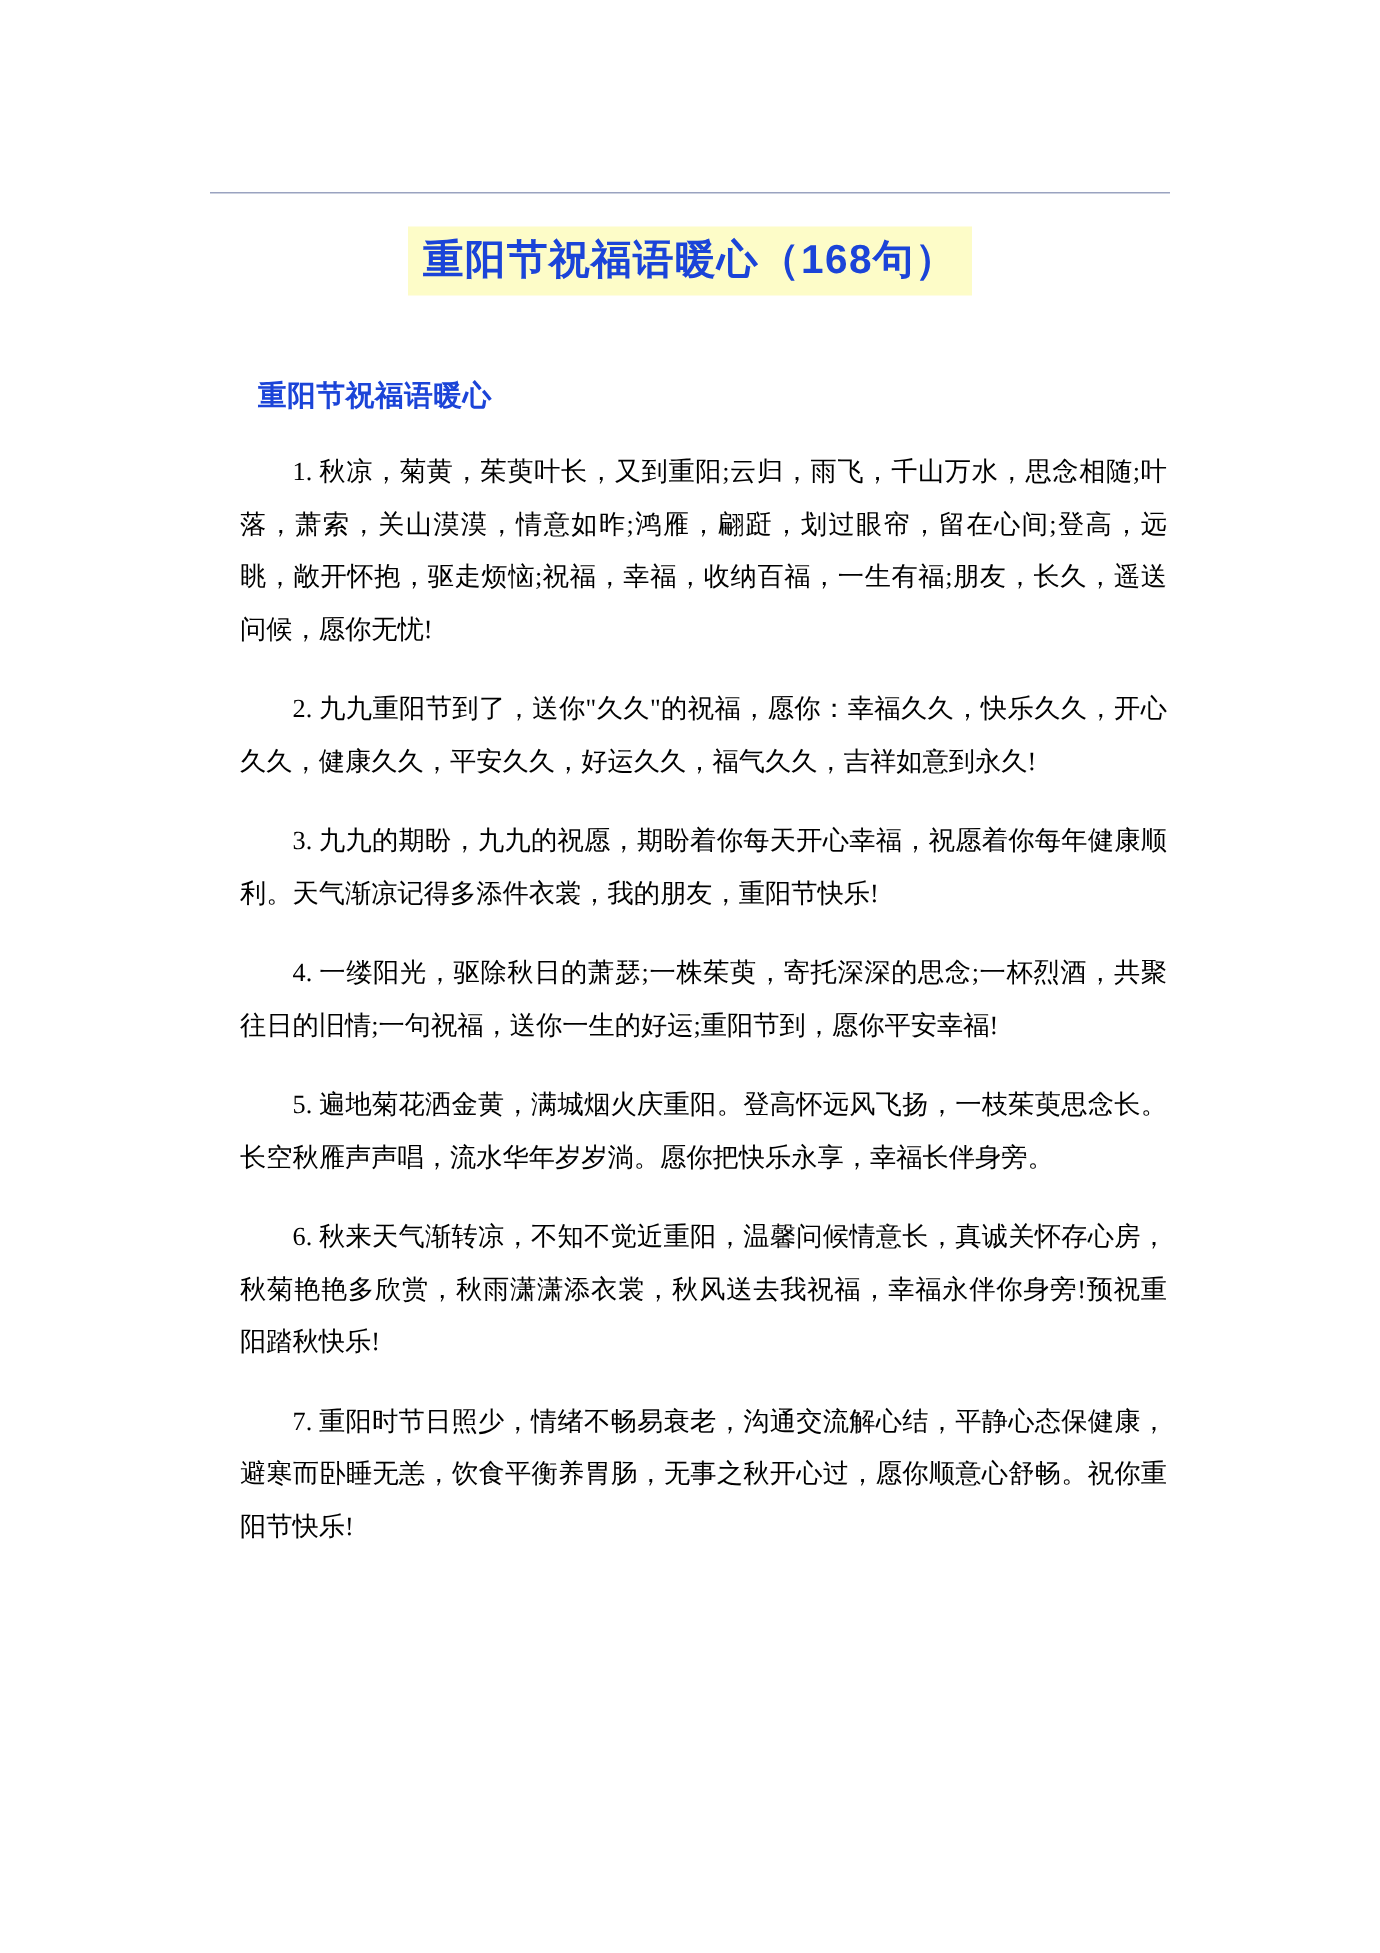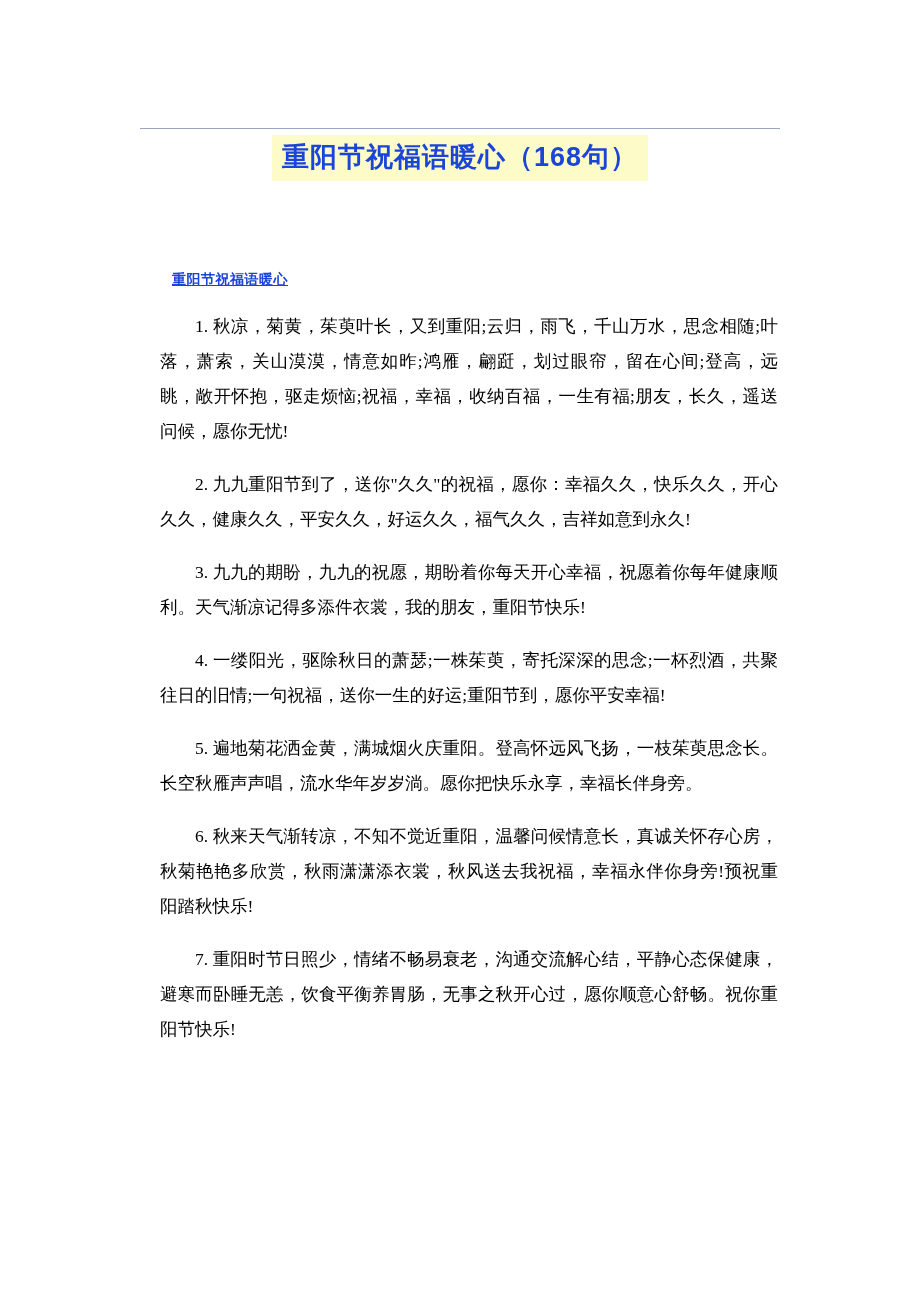"重阳节祝福语暖心（168句）" .doc-title-wrap { margin-top: 6px -> 22px }
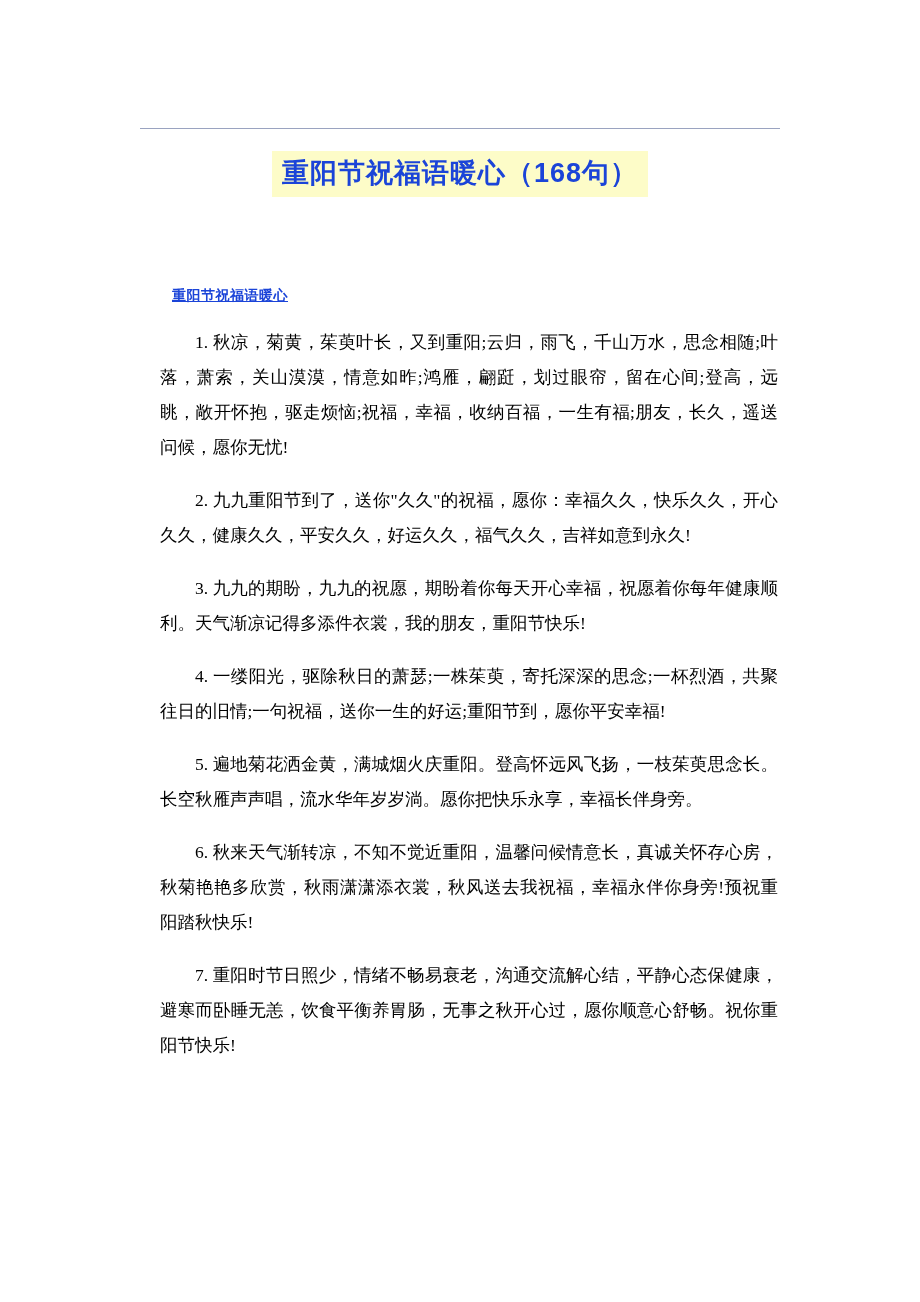"重阳节祝福语暖心" .section-heading { font-size: 14px -> 19px; margin-top: 90px -> 54px; text-decoration: underline -> none }
